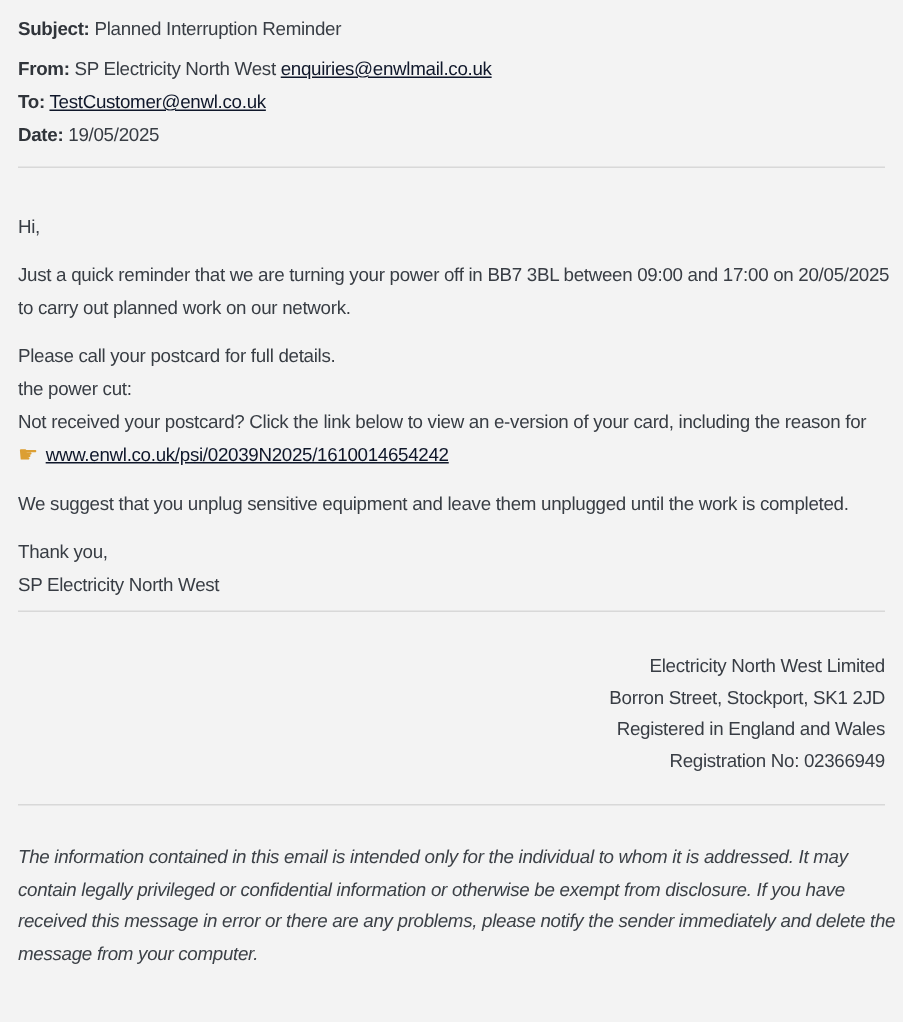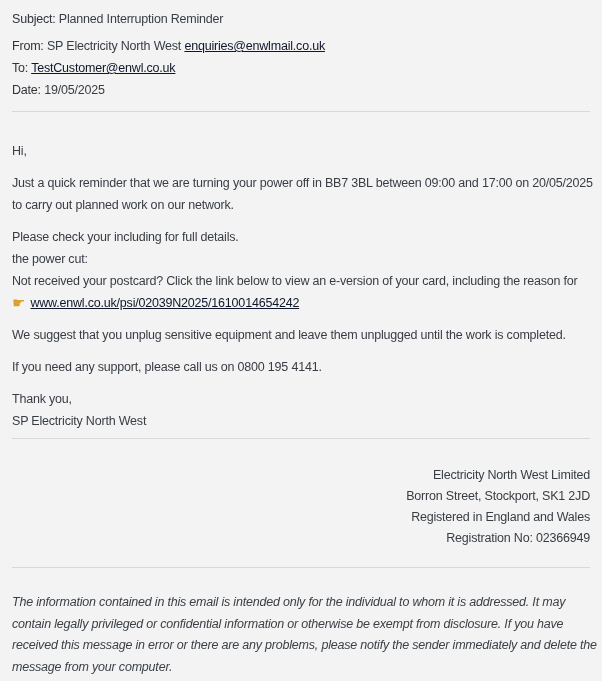"Subject:" .hlabel { font-weight: normal -> bold }
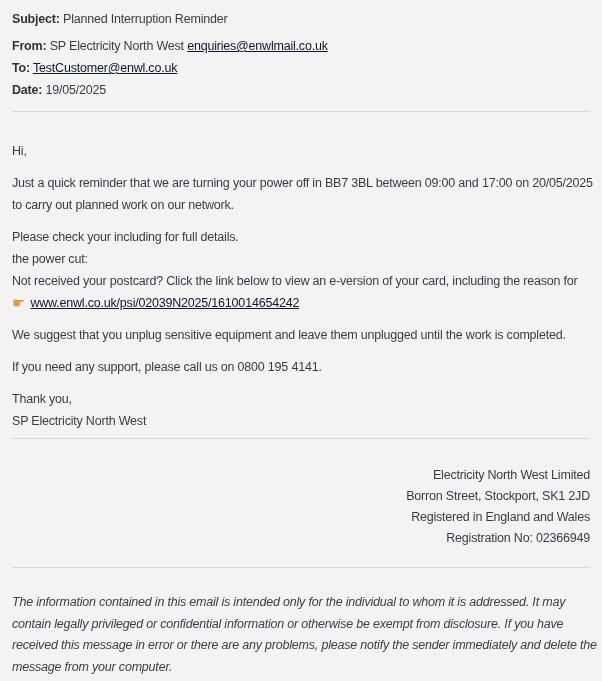"Please check your including for" span.line { text: check your including -> call your postcard }
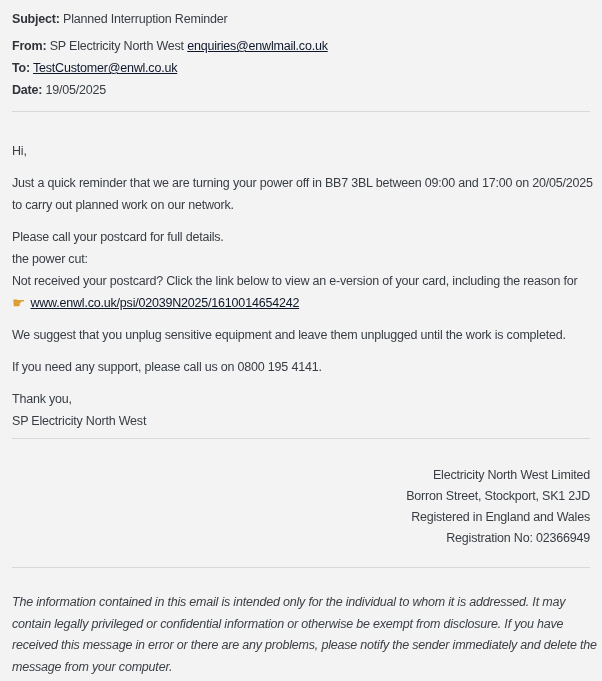"If you need any support," div.para { html: <div> <span>If you need any support, please call us on 0800 195 4141.</span> </div> -> none }
